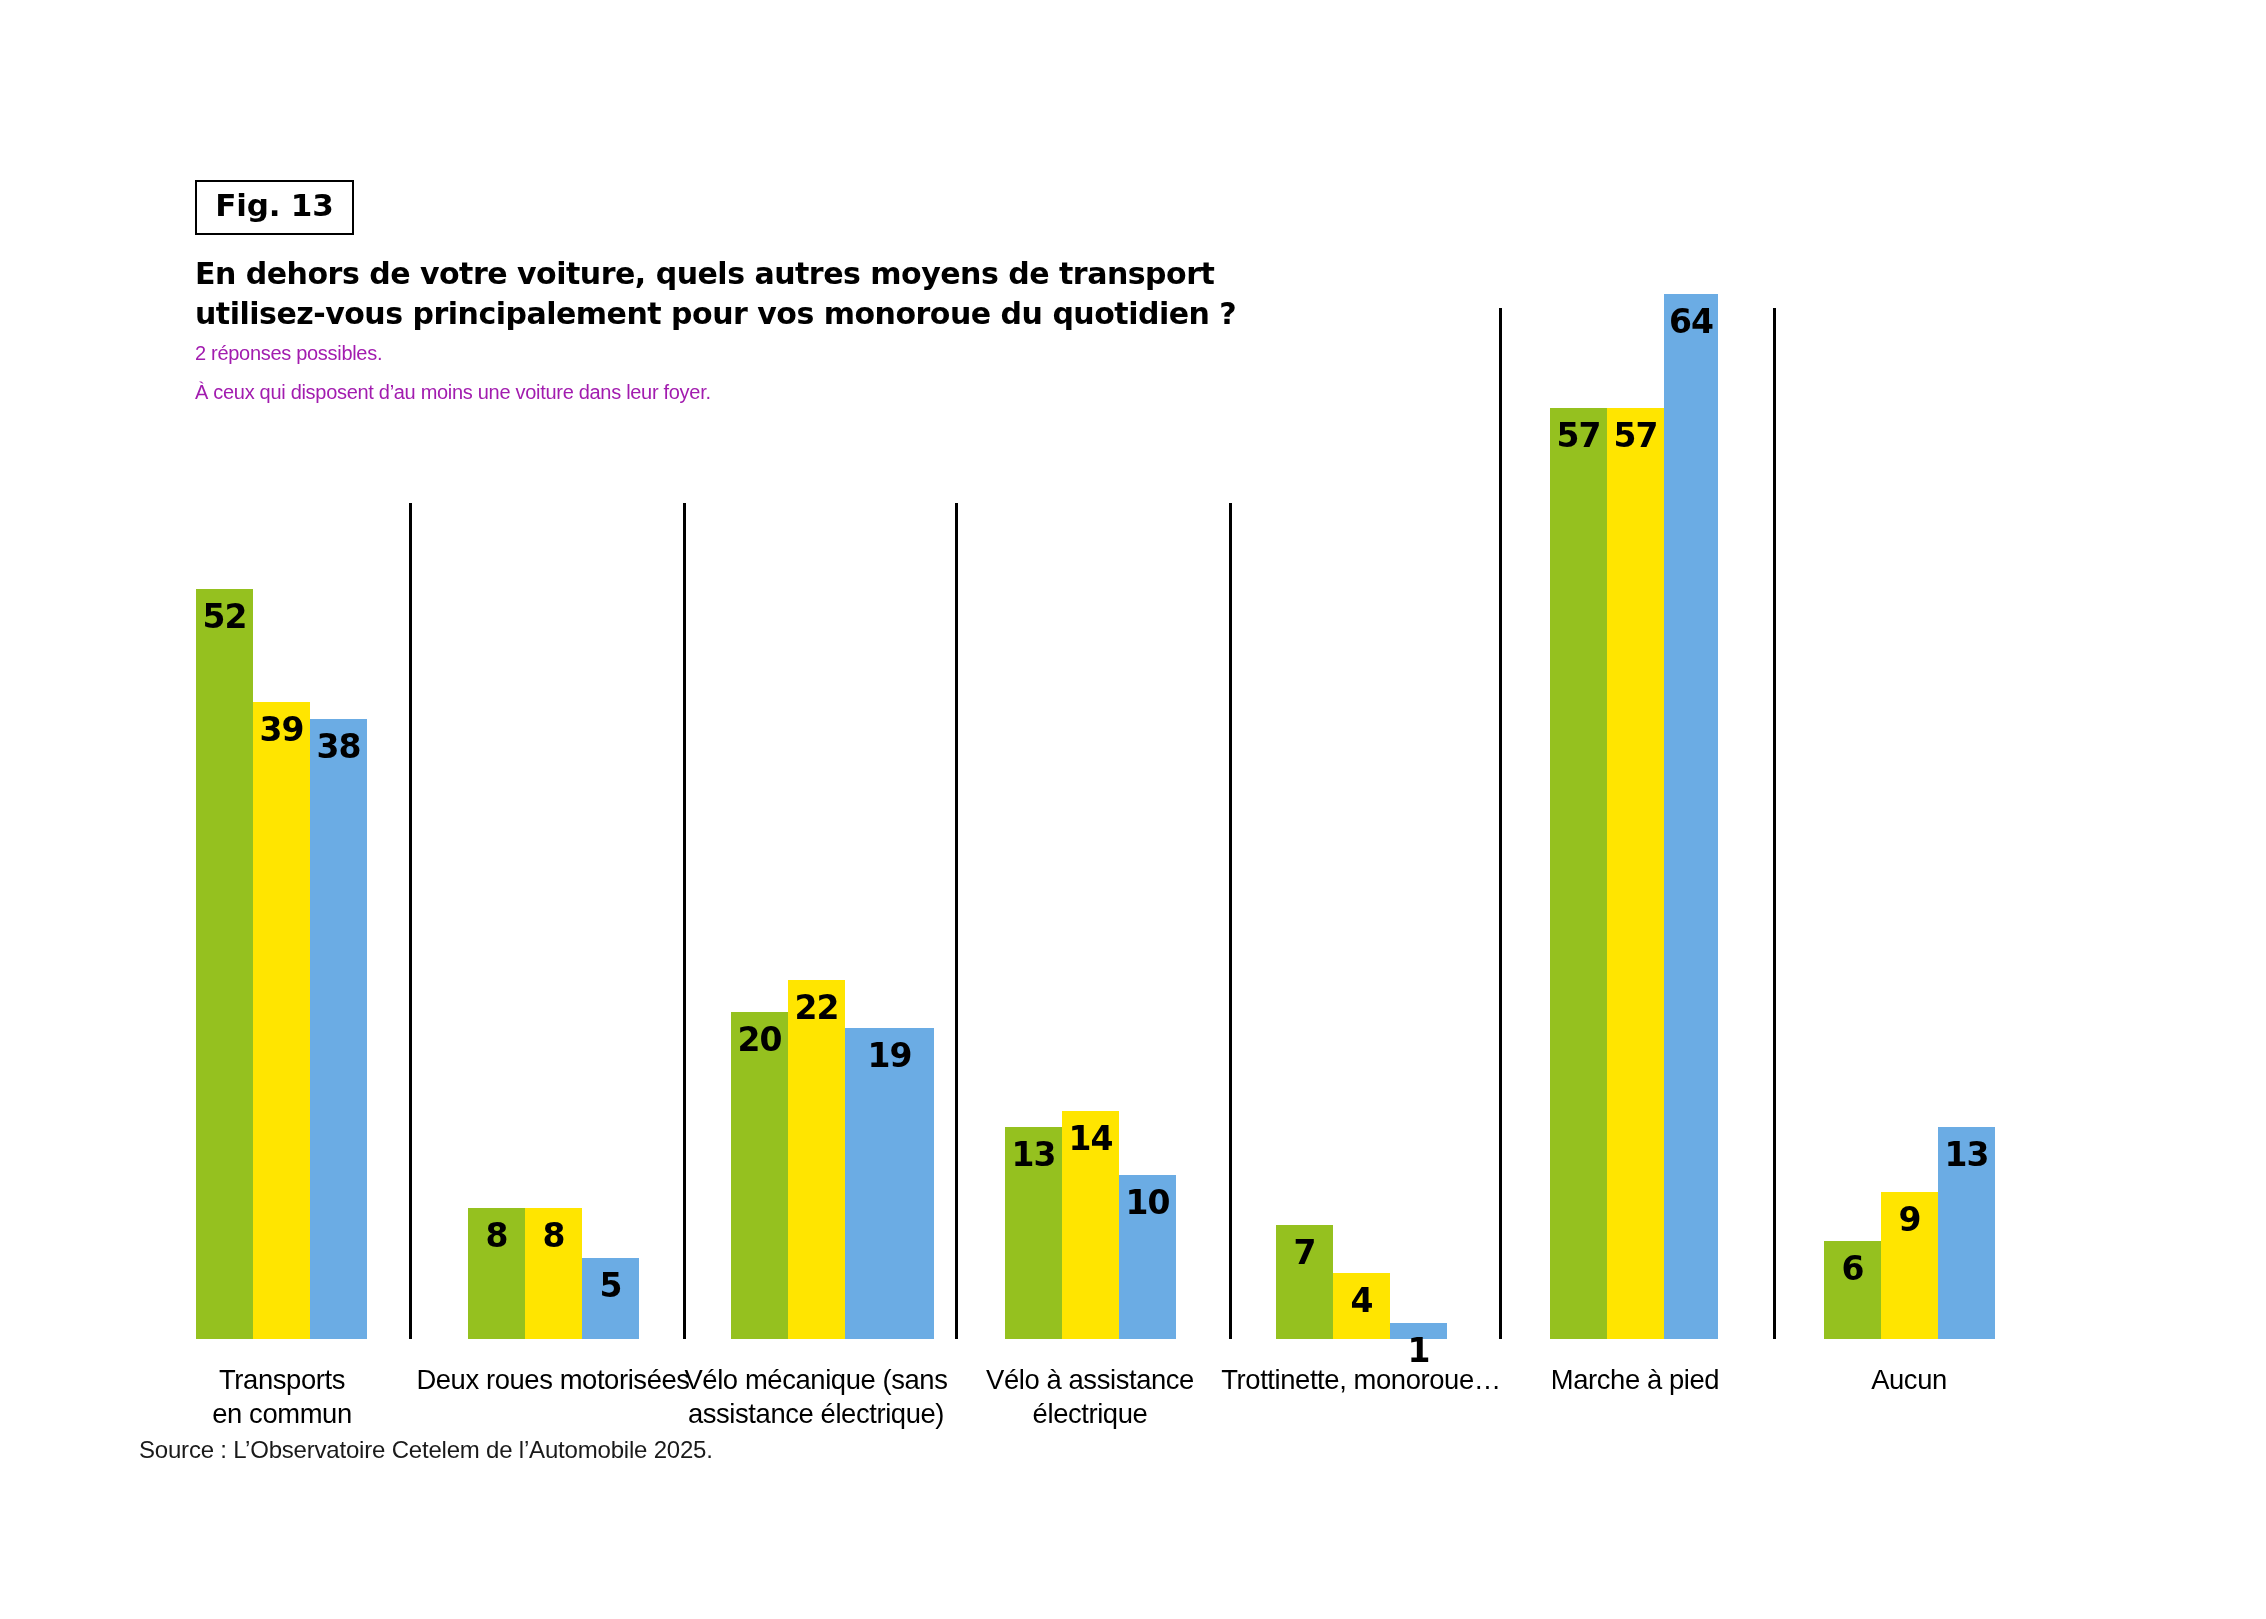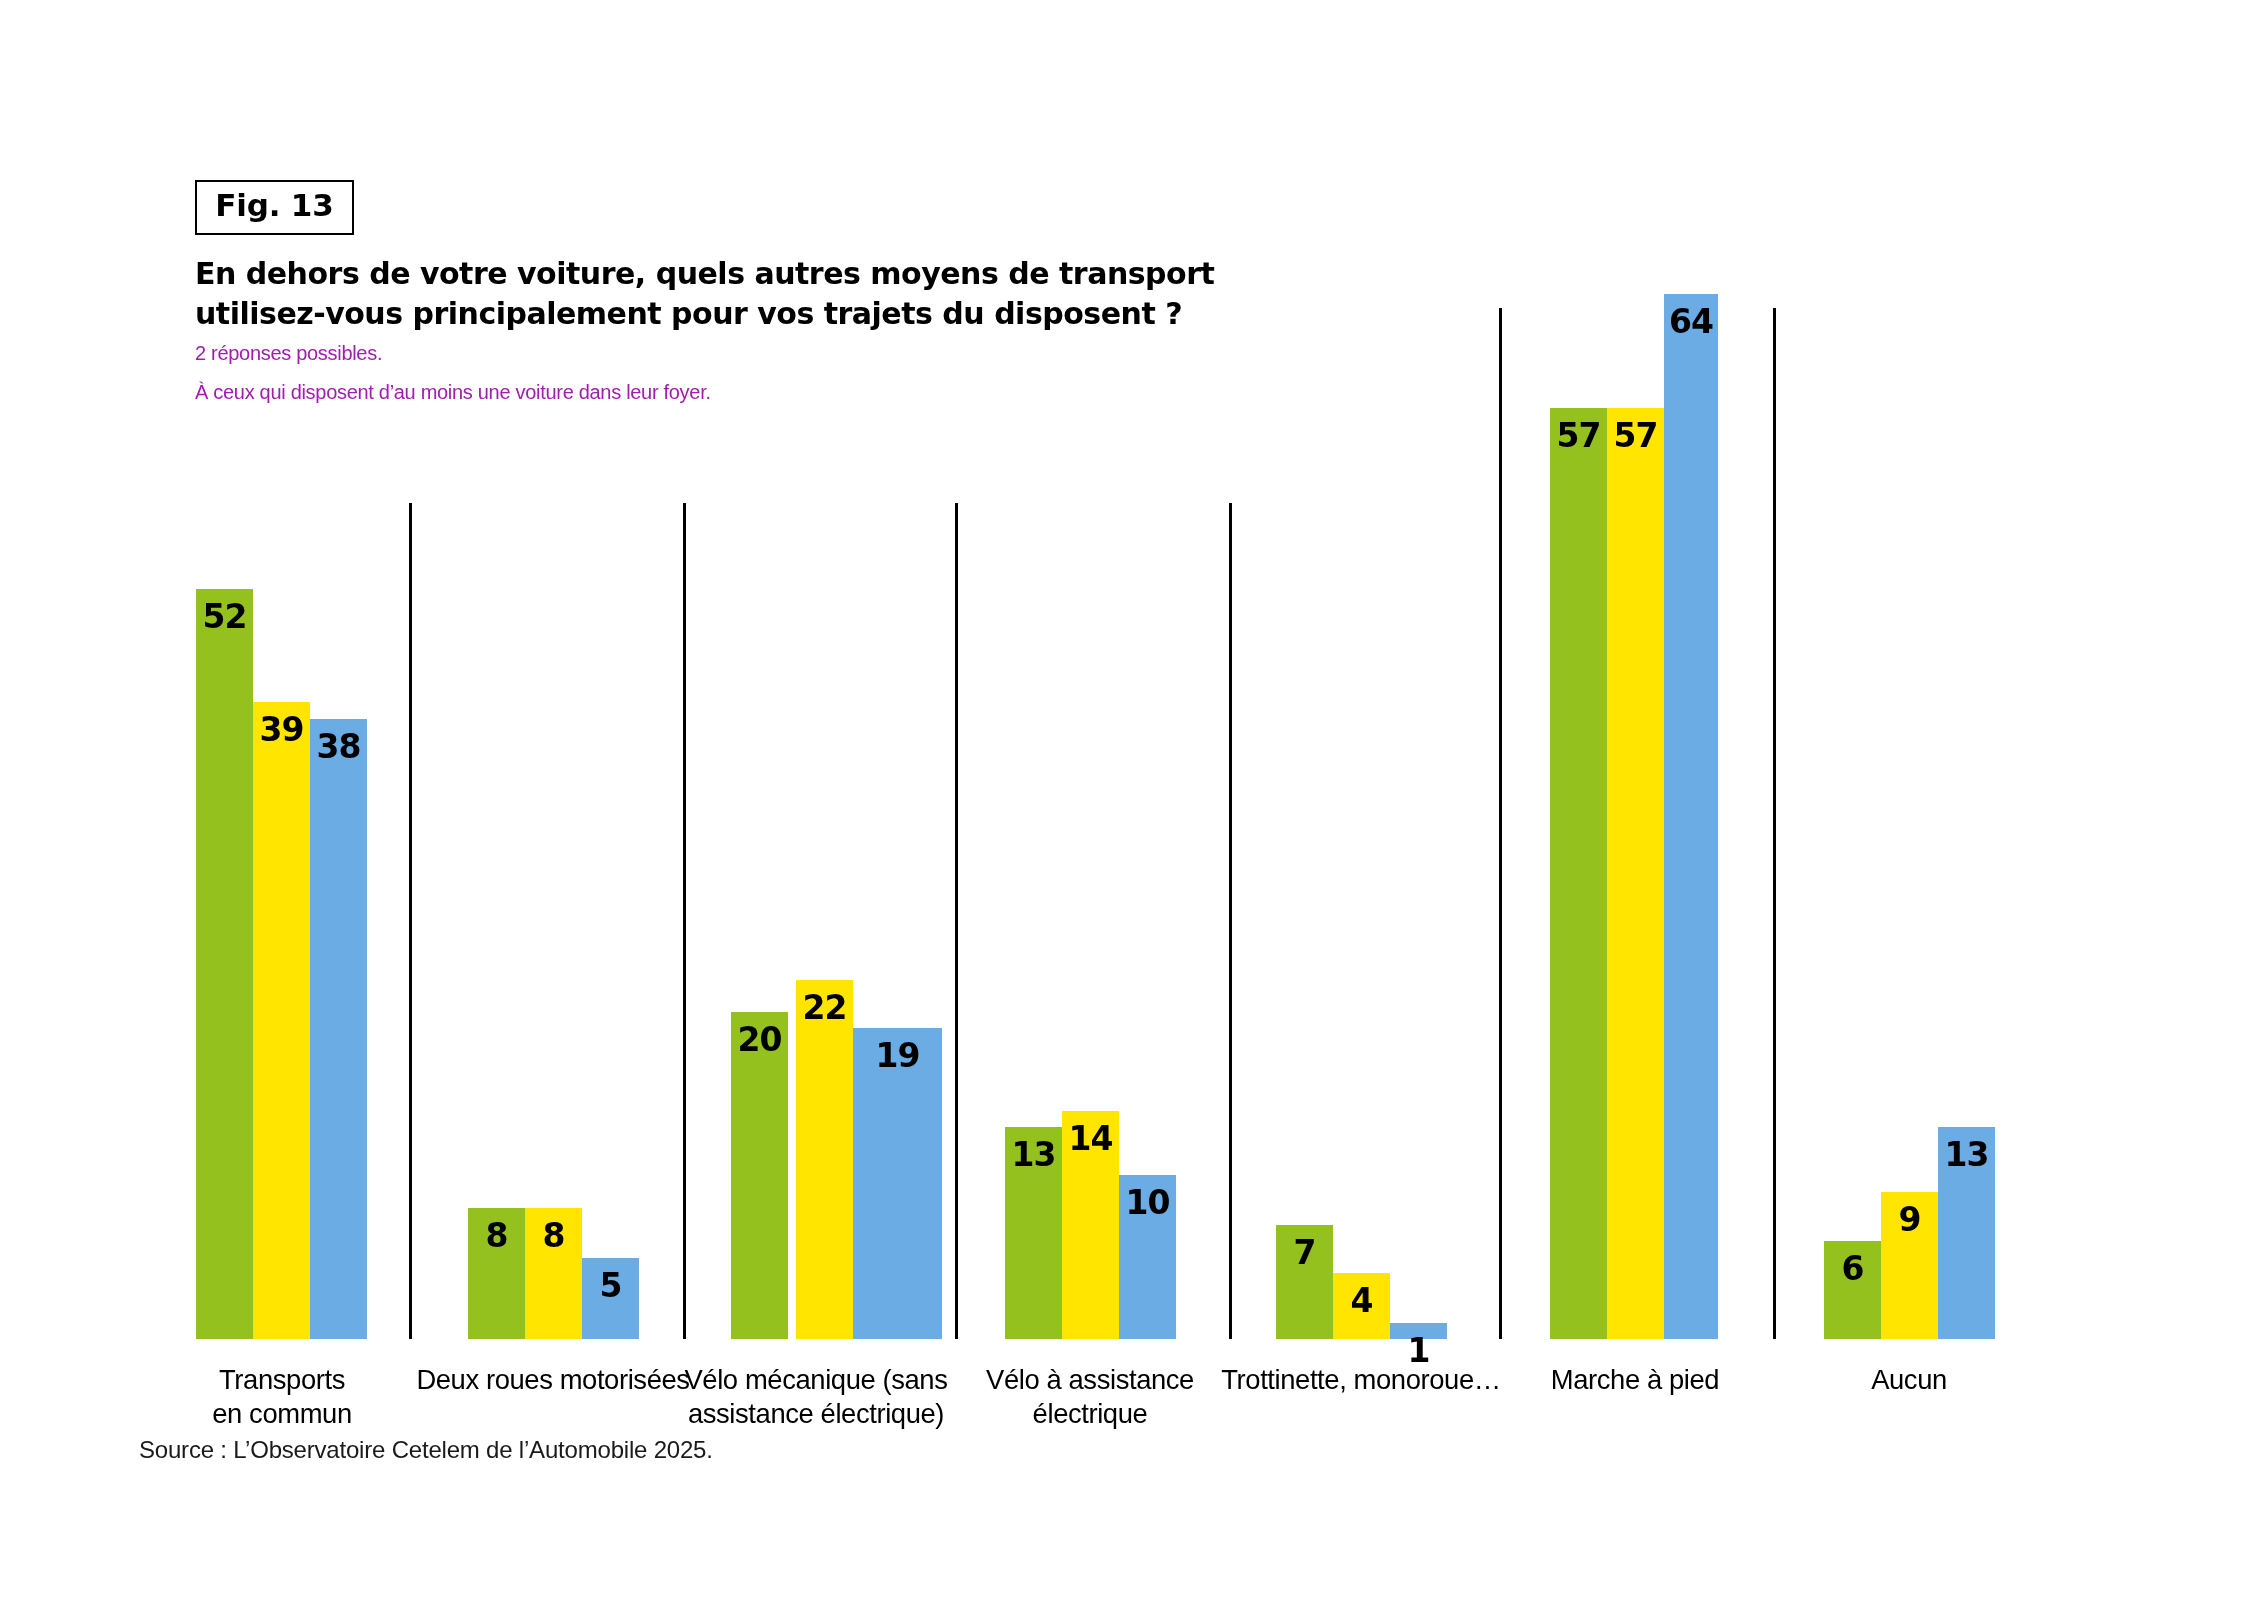"utilisez-vous principalement pour vos" div.title-line { text: trajets du disposent -> monoroue du quotidien }
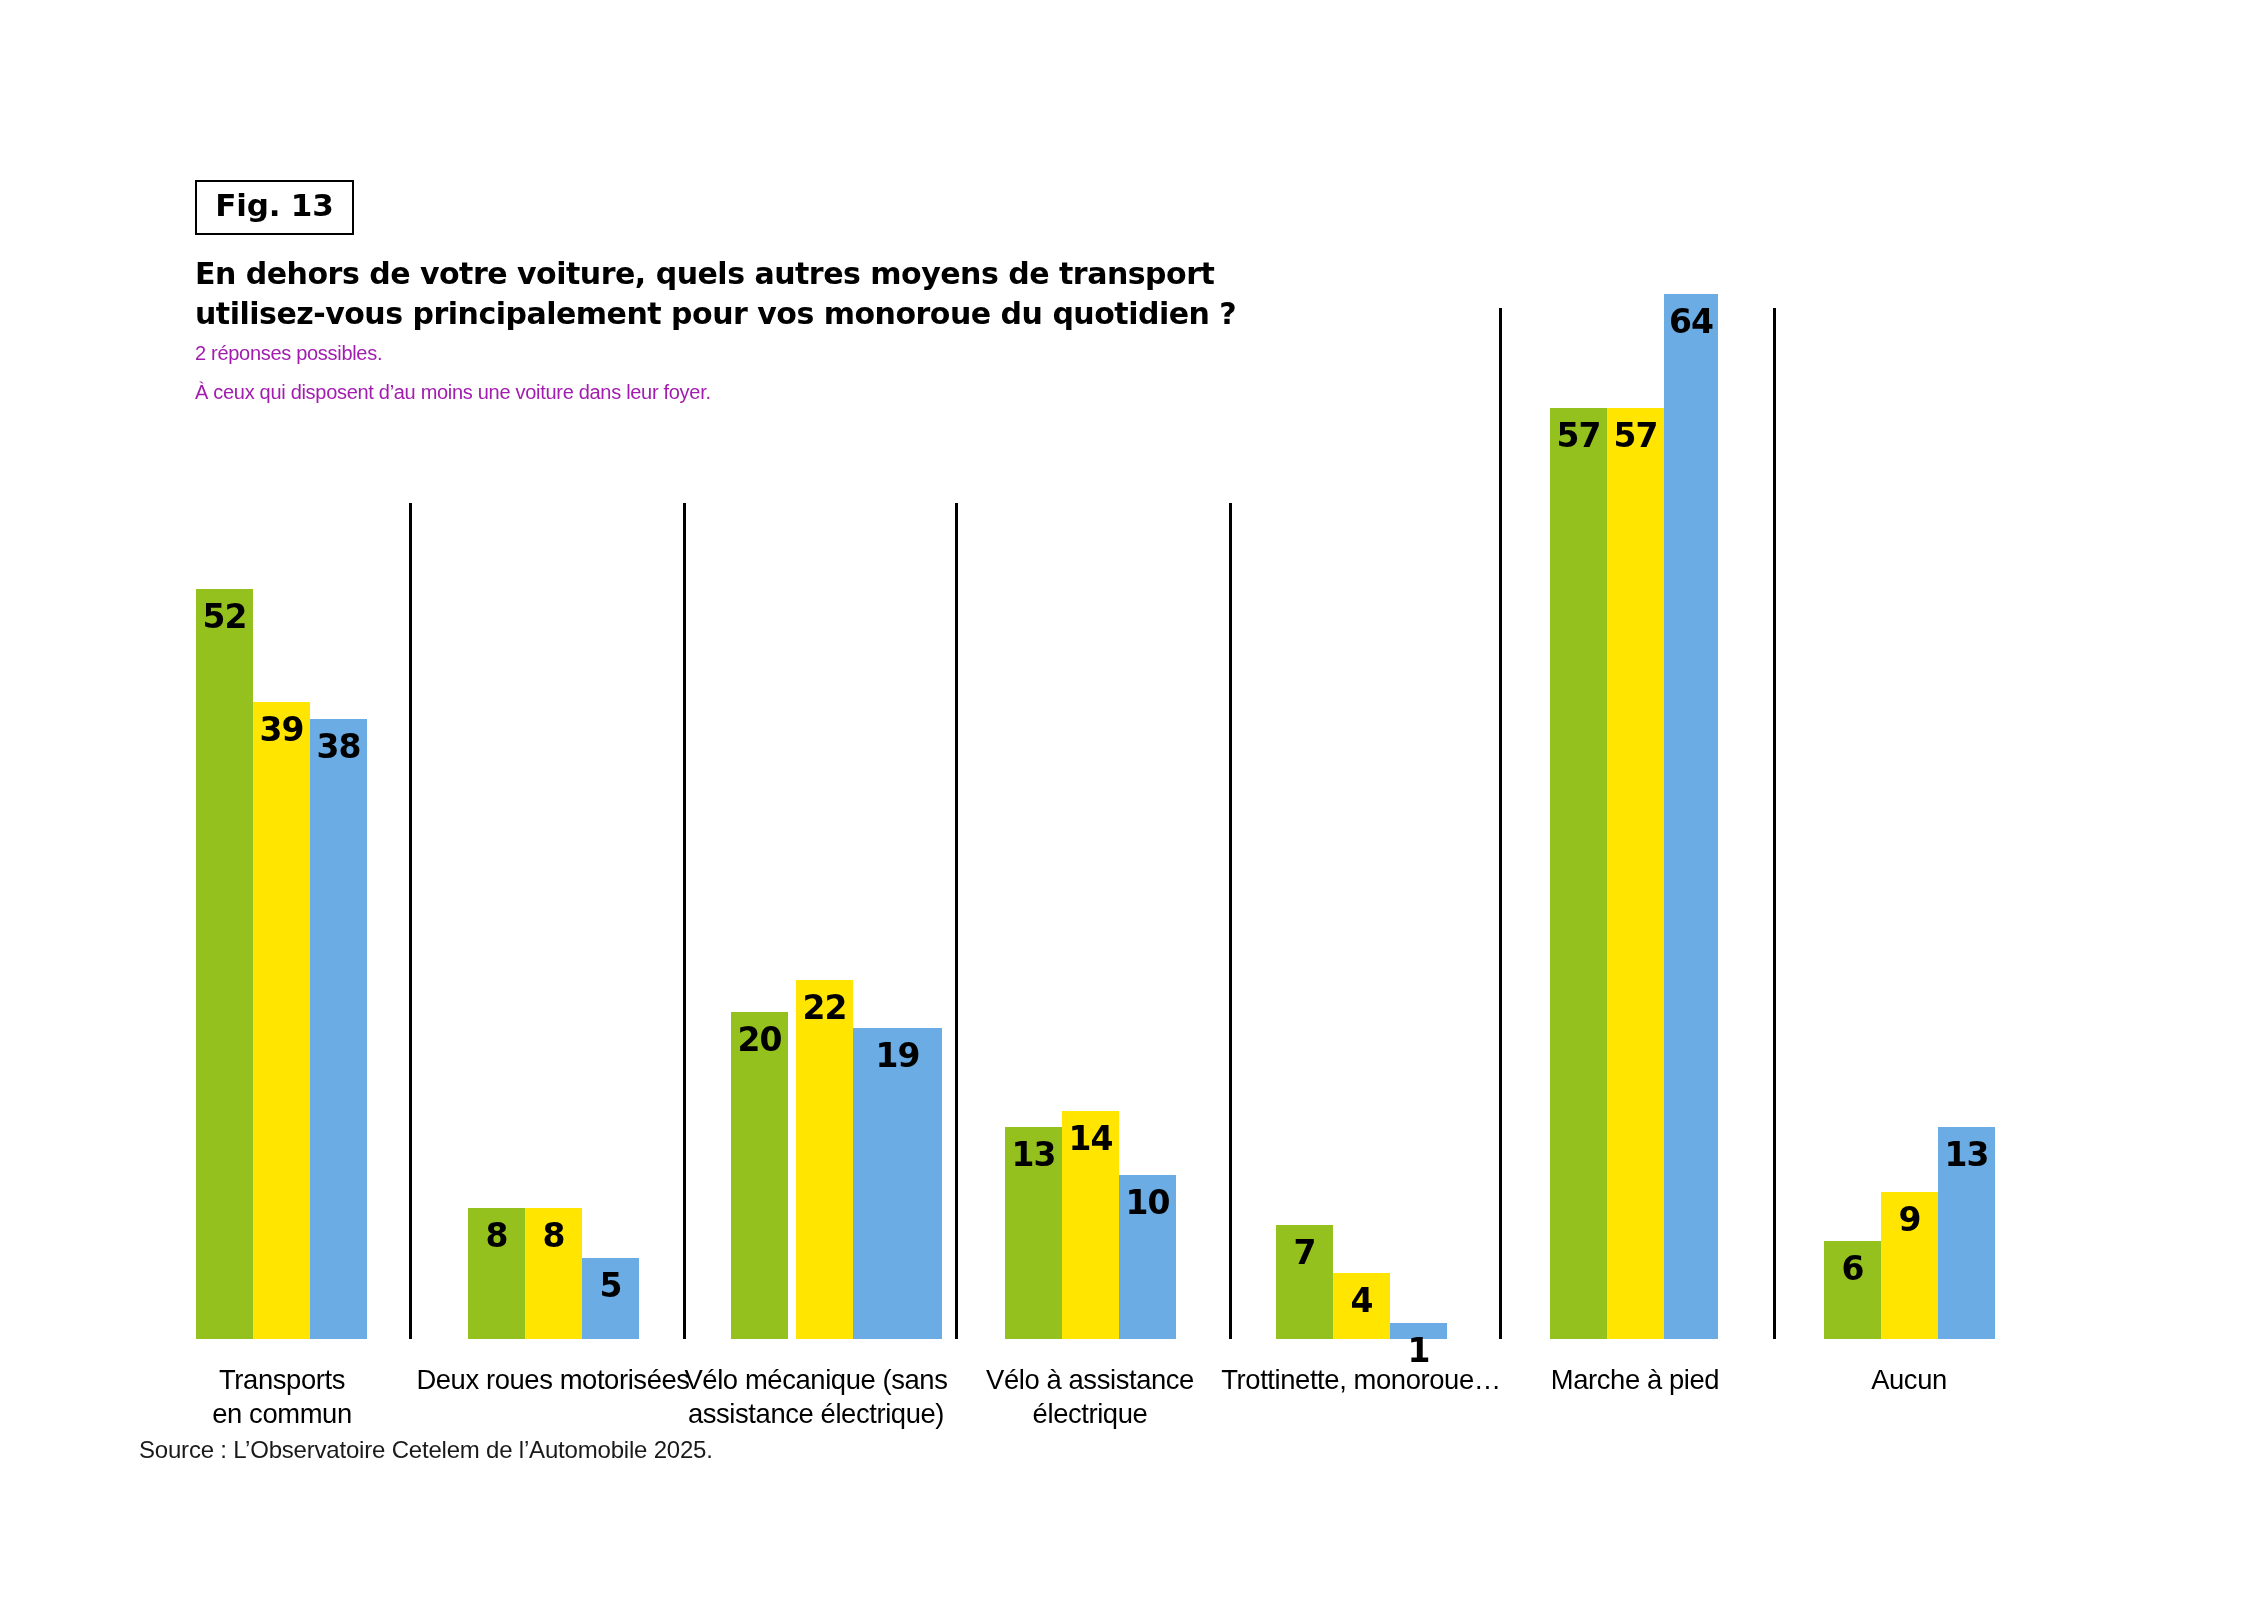"22" div.bar { margin-left: 8px -> none }
